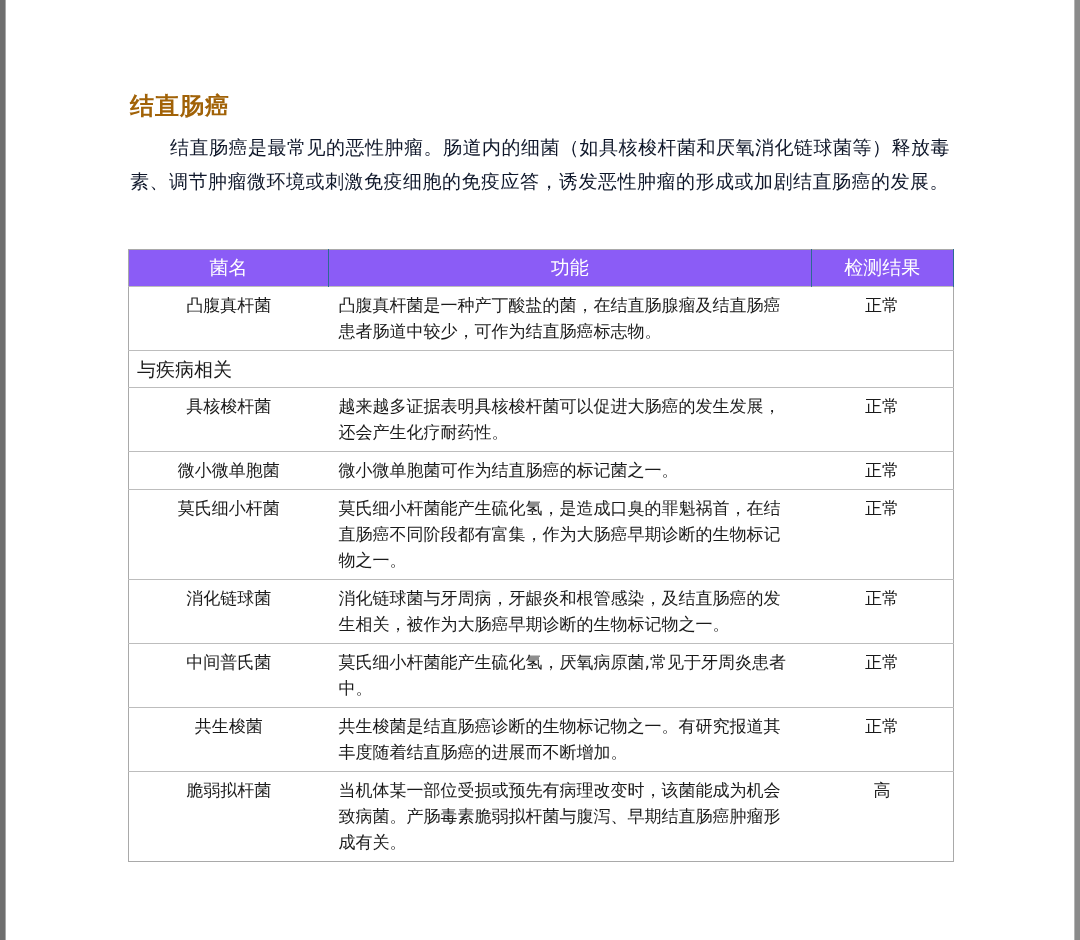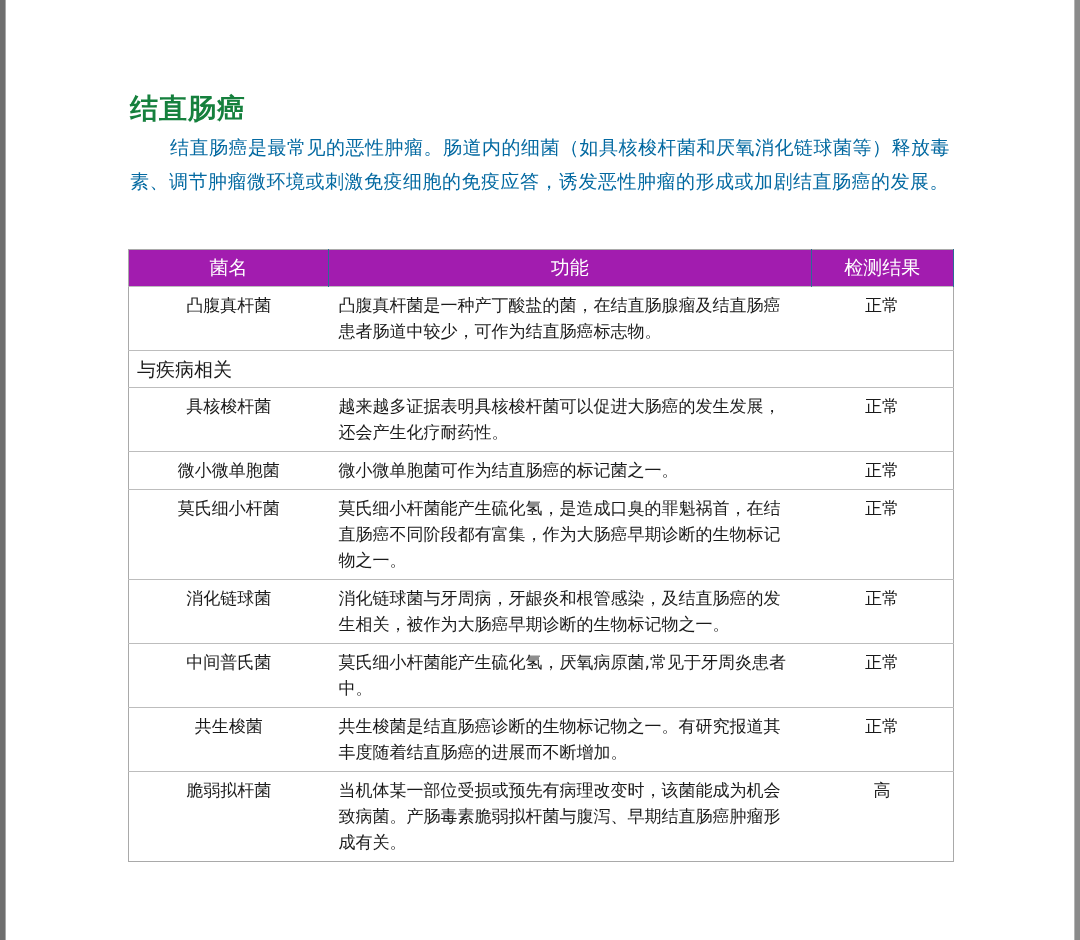"结直肠癌" .title { color: #15803d -> #a16207; font-size: 28px -> 24px }
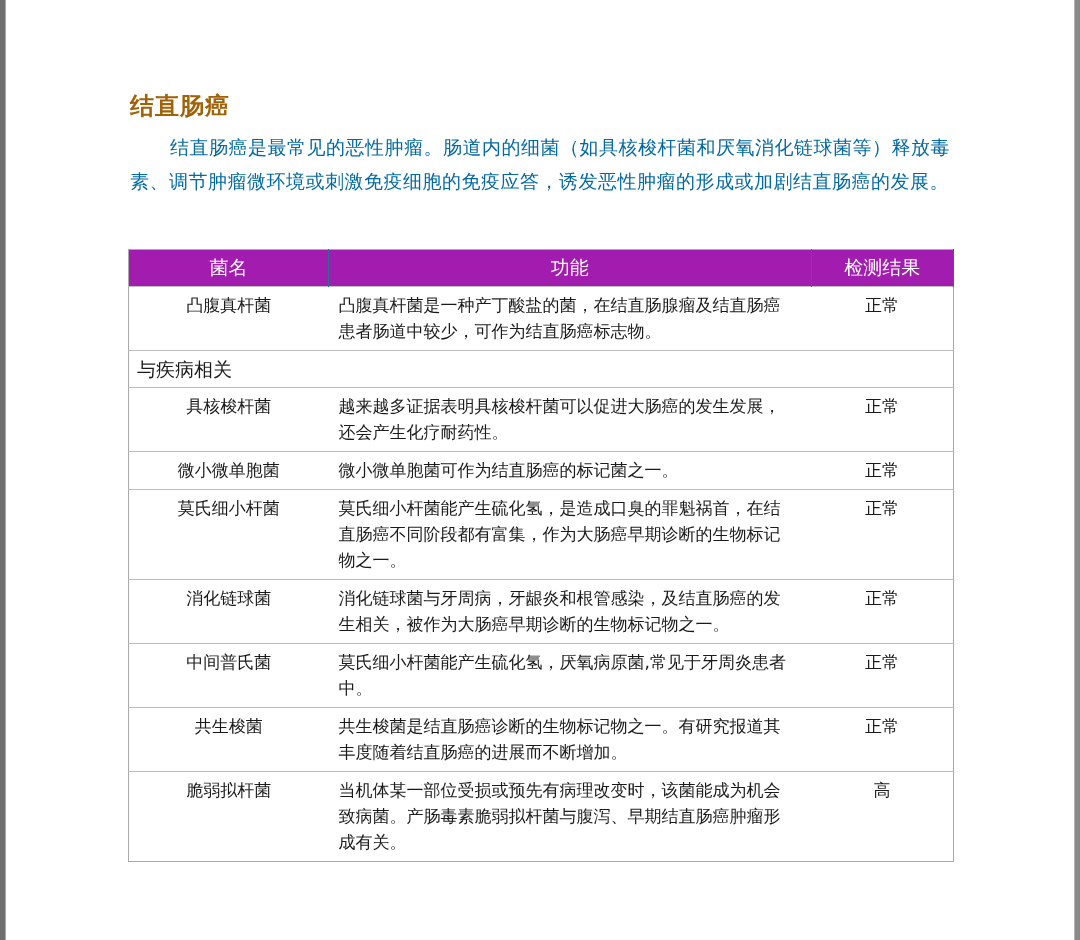"结直肠癌是最常见的恶性肿瘤。肠道内的细菌（如具核梭杆菌和厌氧消化链球菌等）释放毒" .intro { color: #0369a1 -> #0f172a }
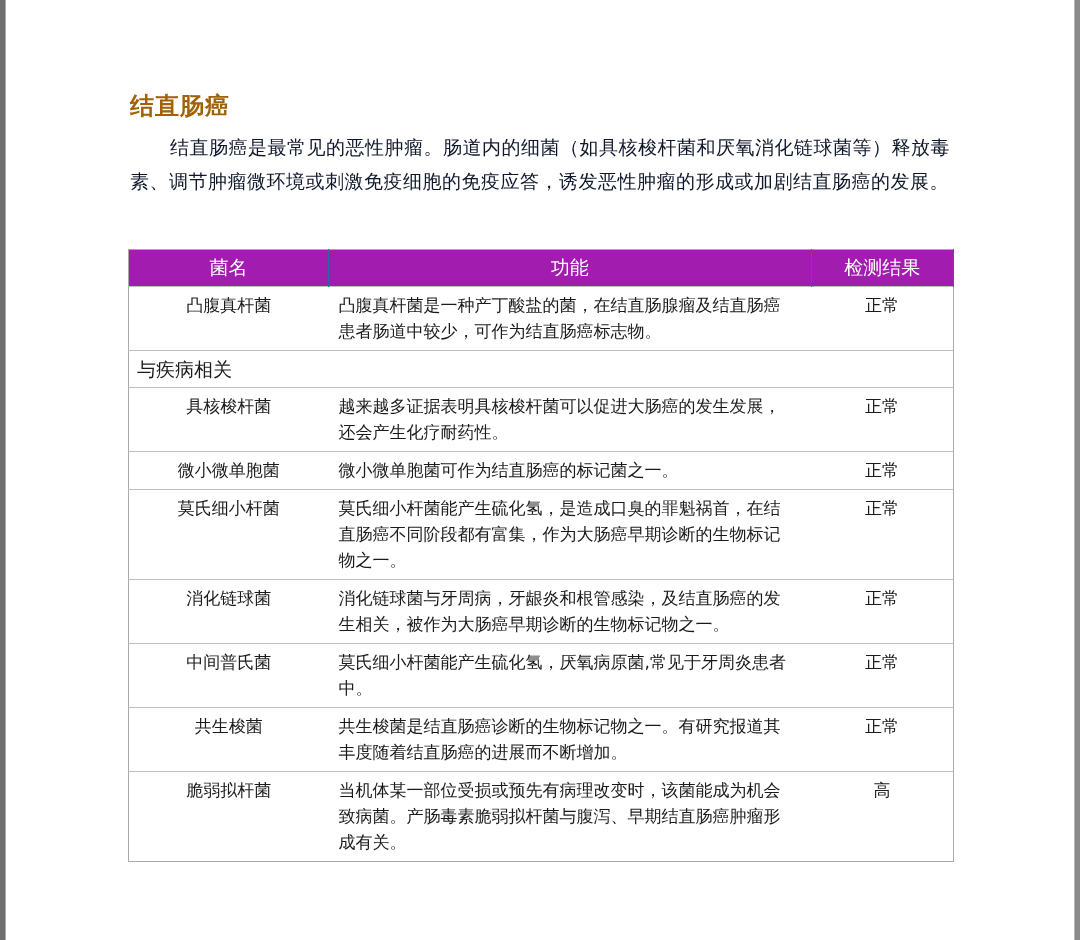"菌名" table.bac th { background: #a21caf -> #8b5cf6 }
